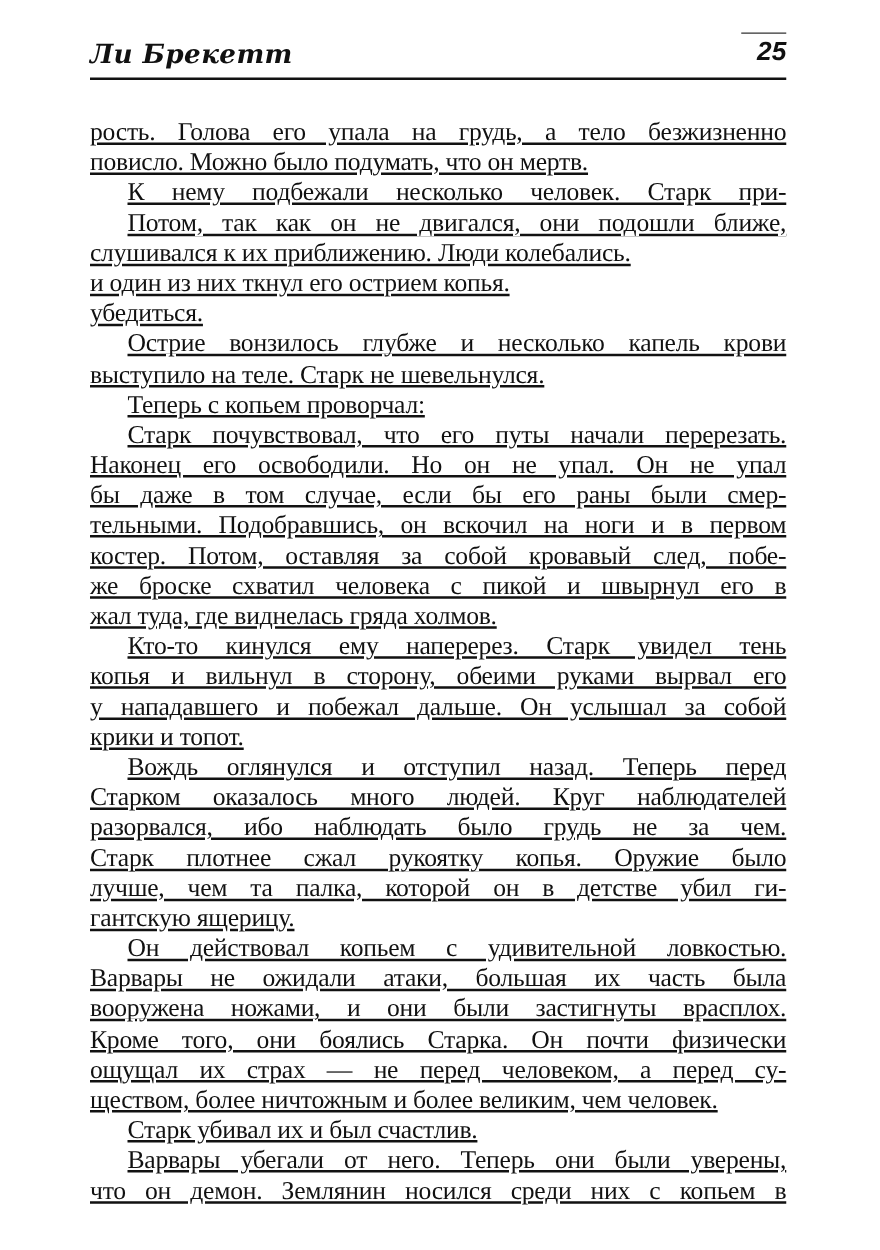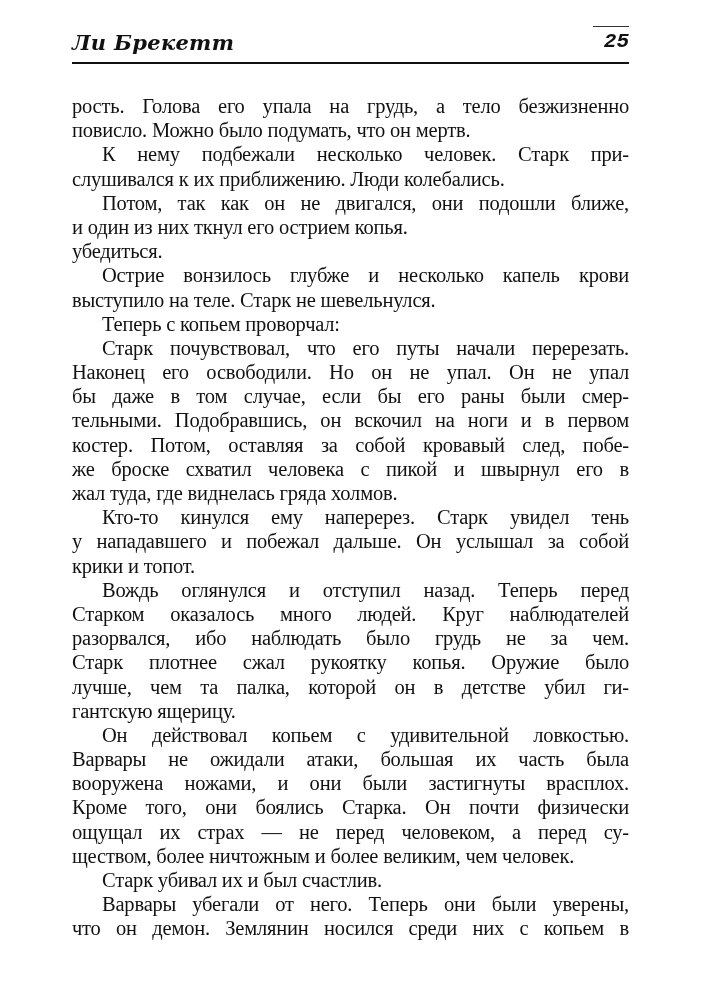"25" .page-number { font-family: Liberation Mono, monospace -> Liberation Sans, sans-serif }
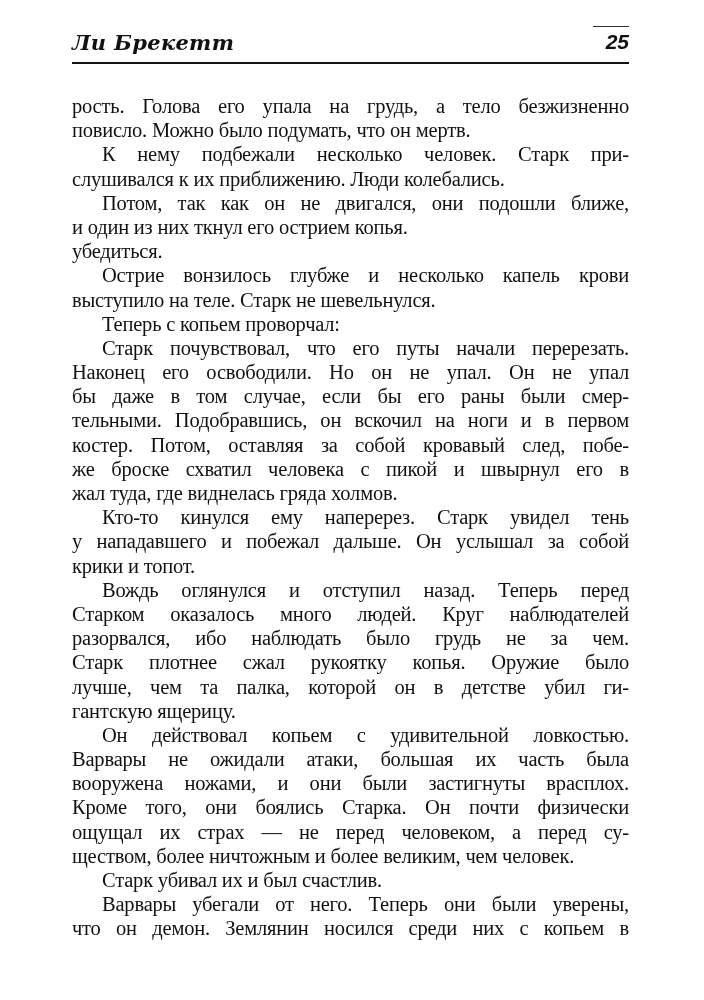"рость. Голова его упала на" .line { text-decoration: none -> underline }
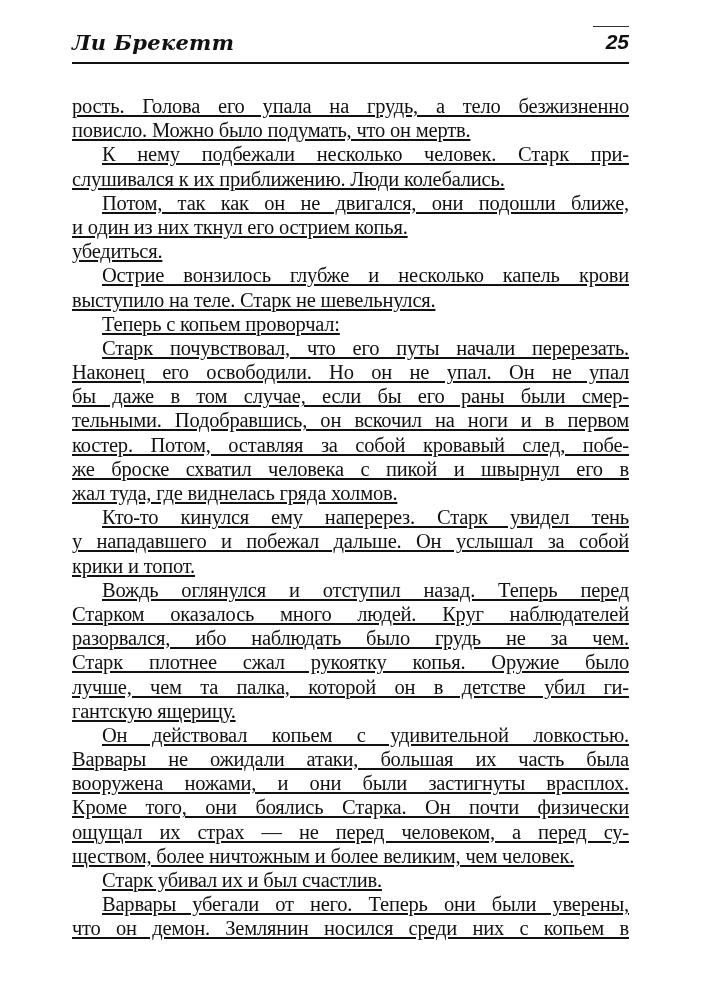"слушивался к их приближению. Люди" span.line { order: before "Потом, так как он не" -> after "Потом, так как он не" }
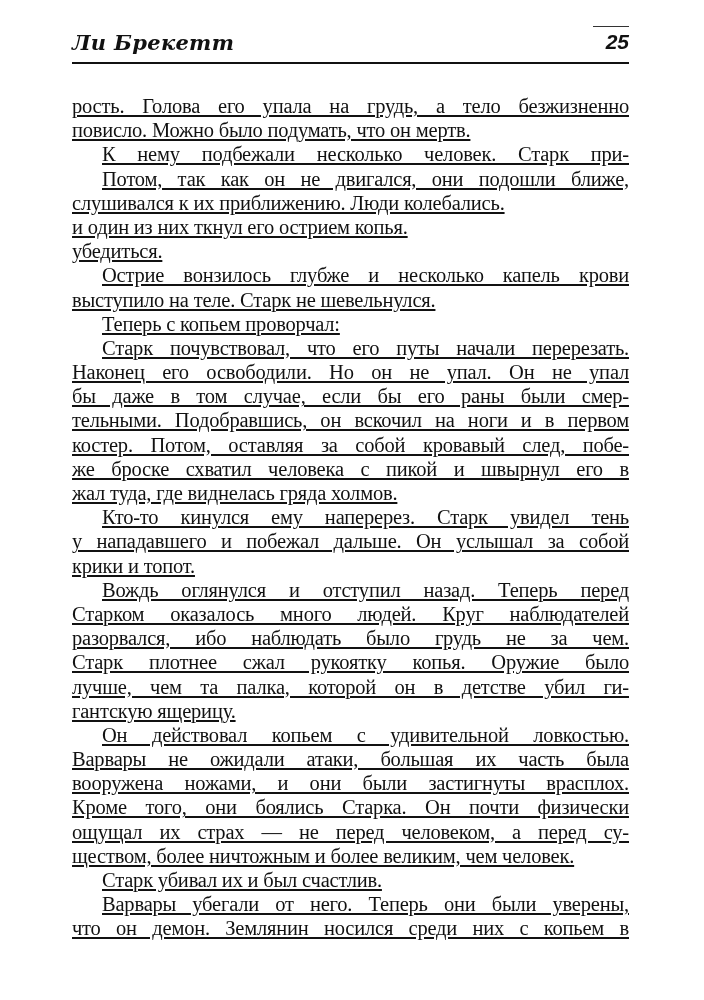"копья и вильнул в сторону," span.line { html: none -> <span>копья и вильнул в сторону, обеими руками вырвал его</span> }
